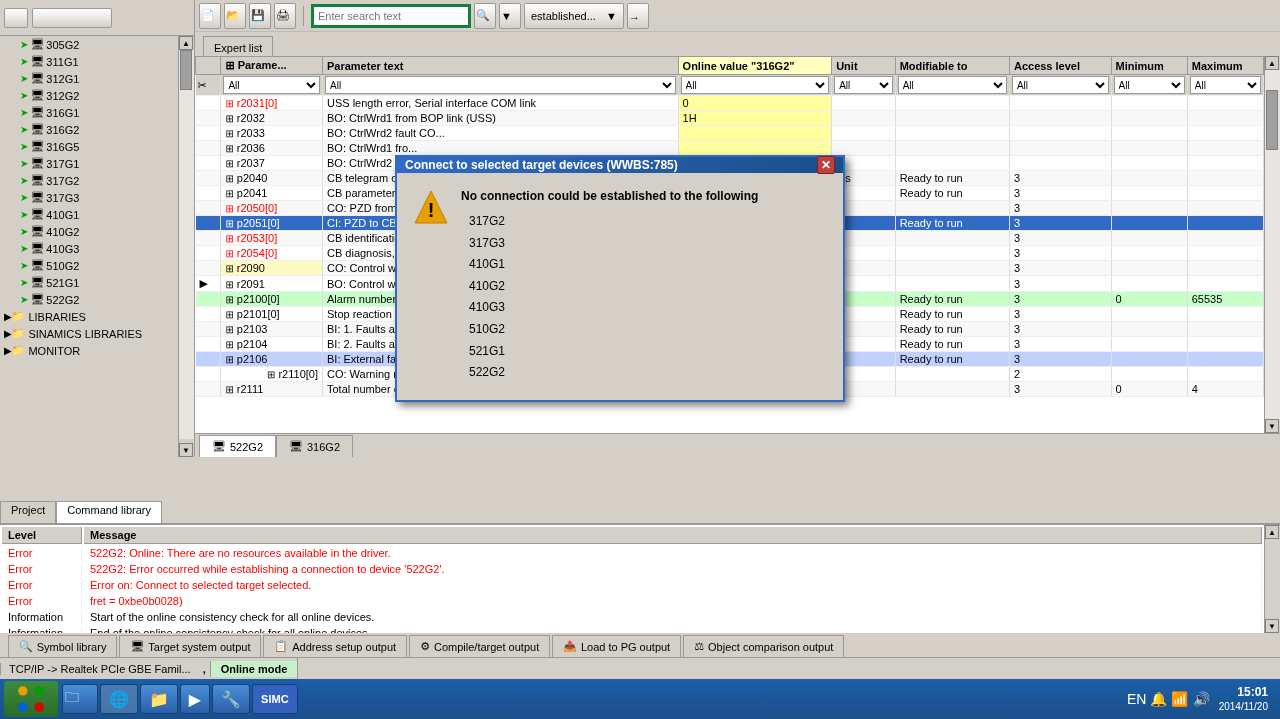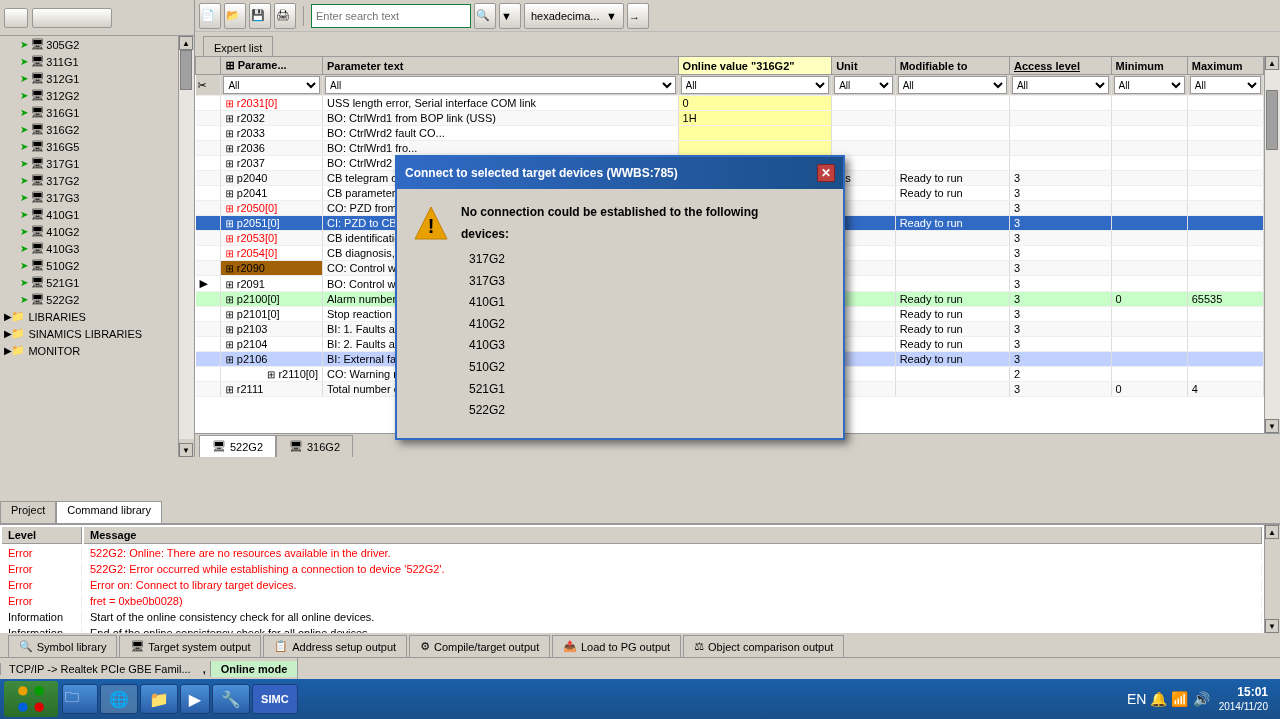"Enter search text" .search-box { border: 1px solid #15803d -> 3px solid #15803d }
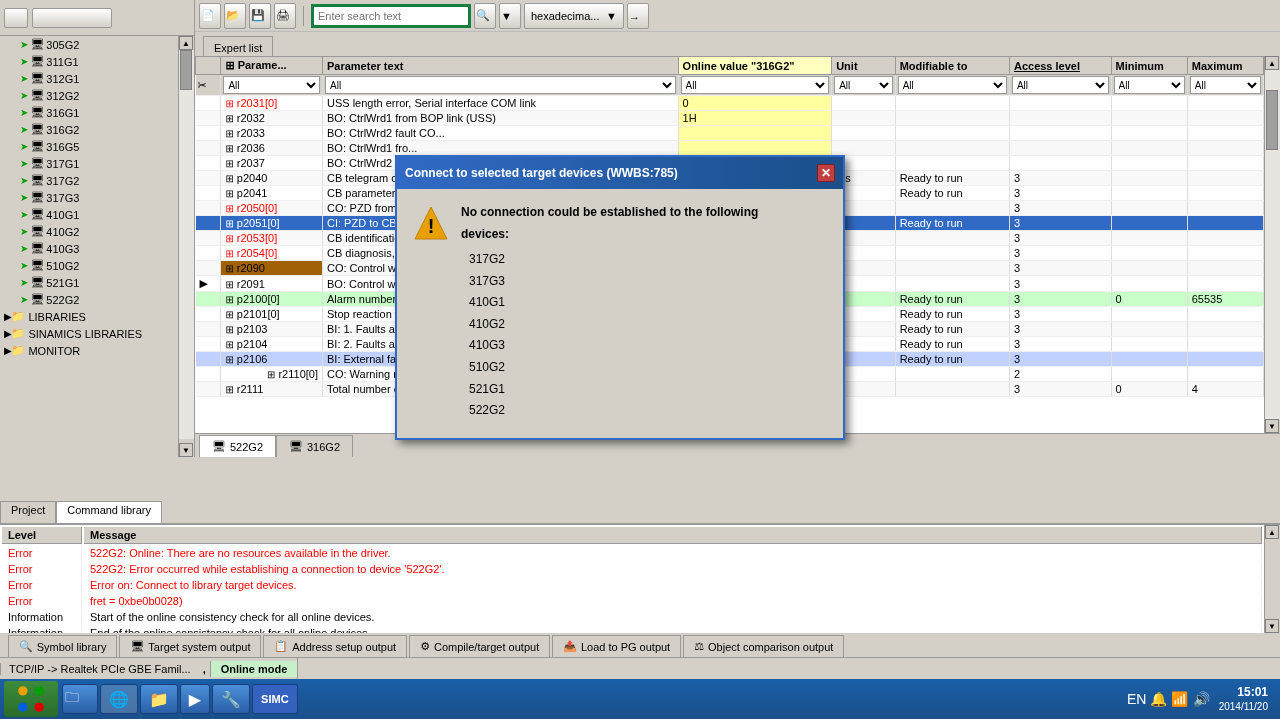"hexadecima..." span { text: hexadecima -> established }
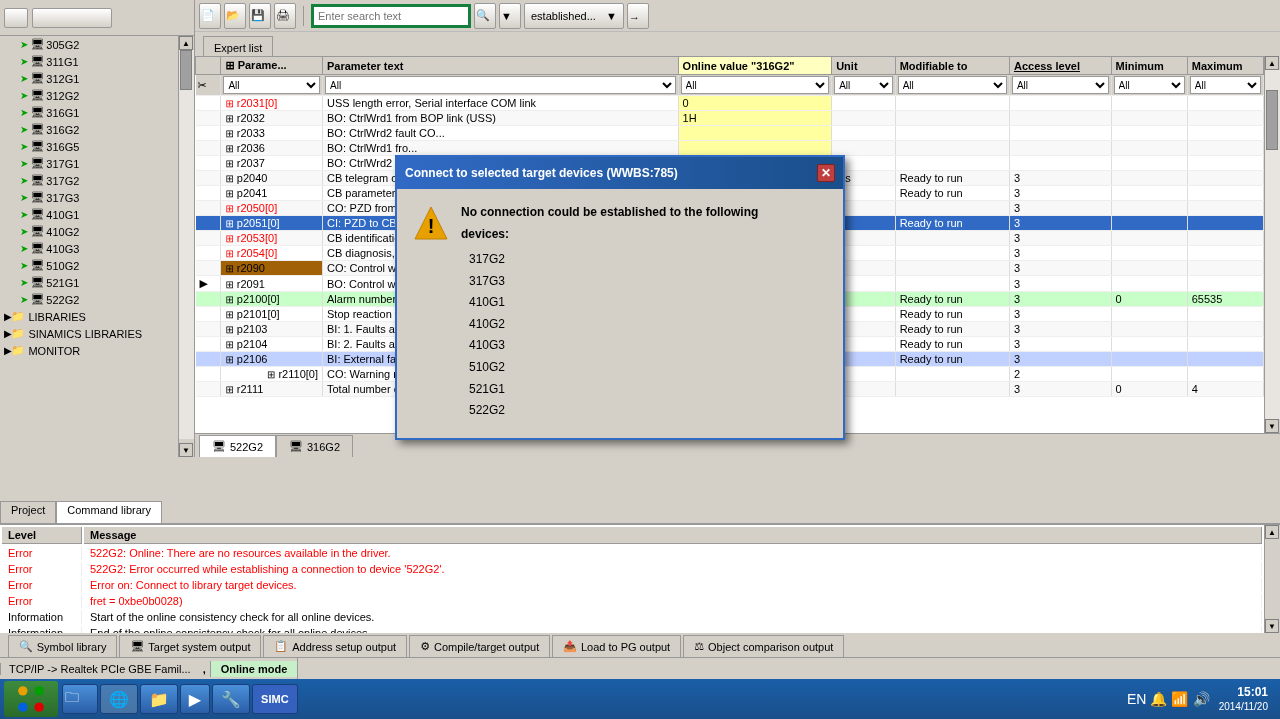"Access level" .col-access { text-decoration: underline -> none }
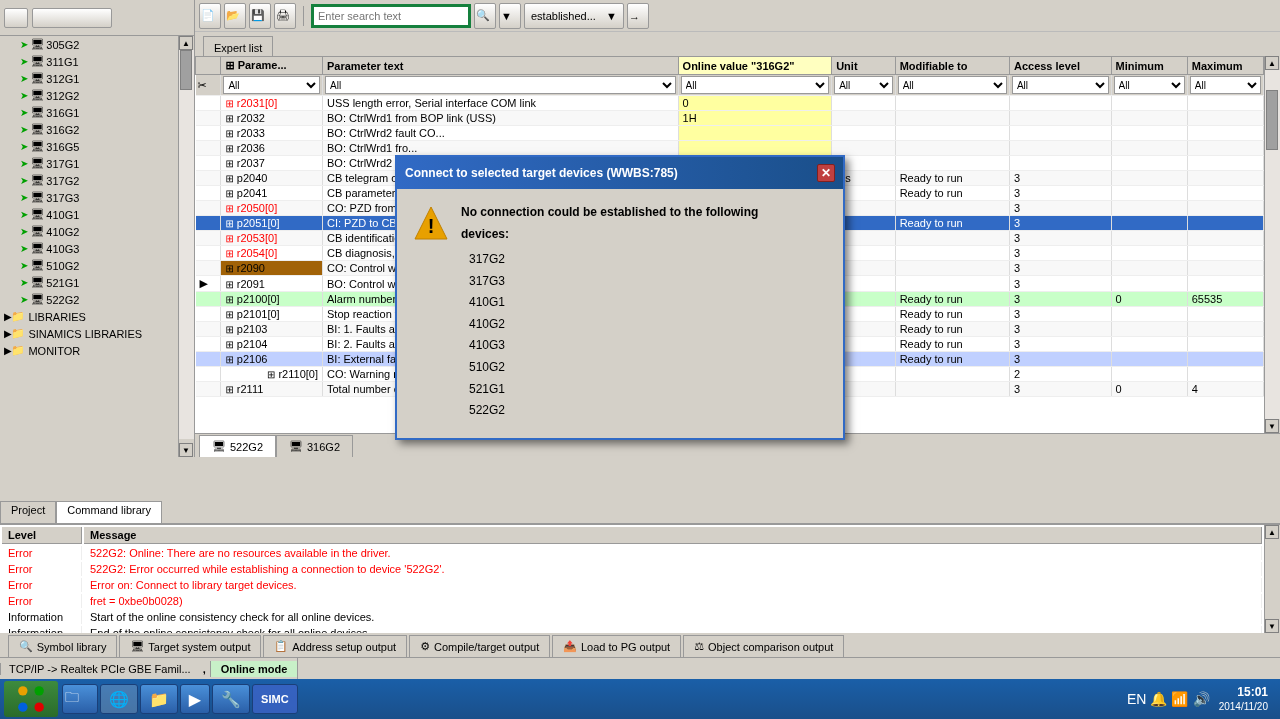"Connect to selected target devices" .dialog-titlebar { height: 32px -> 16px }
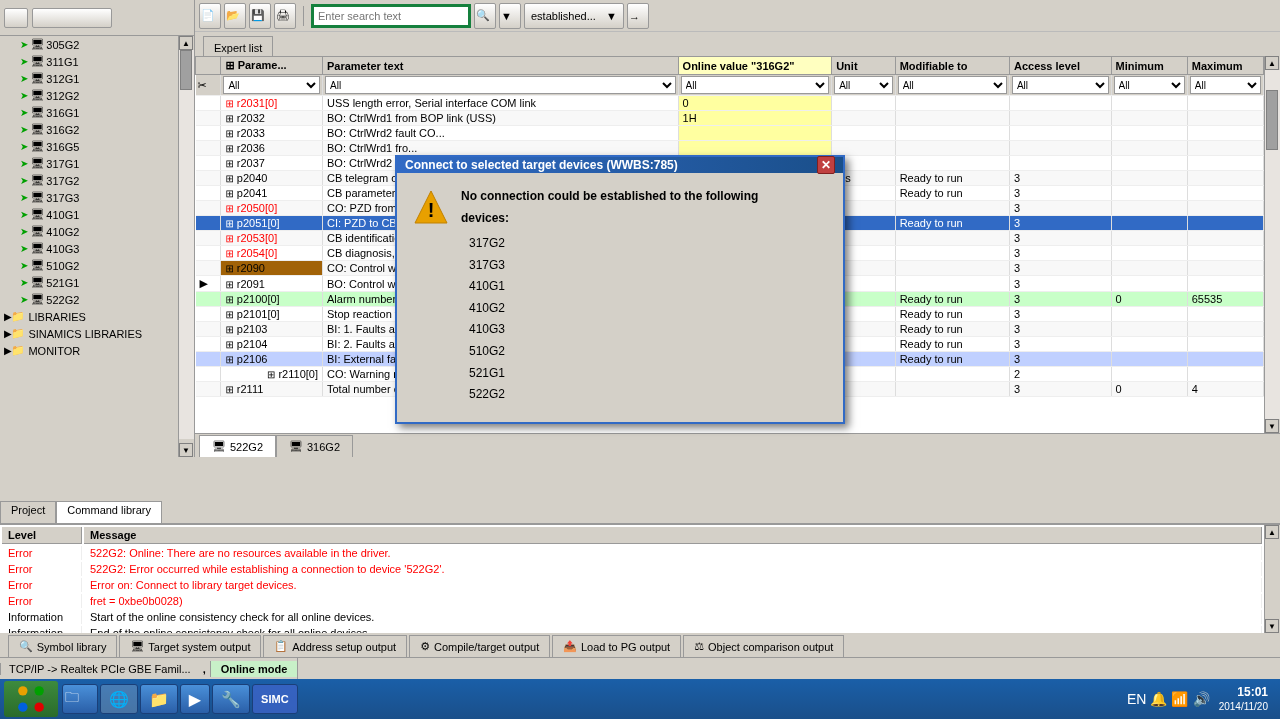"devices:" div { html: <div>devices:</div> -> none }
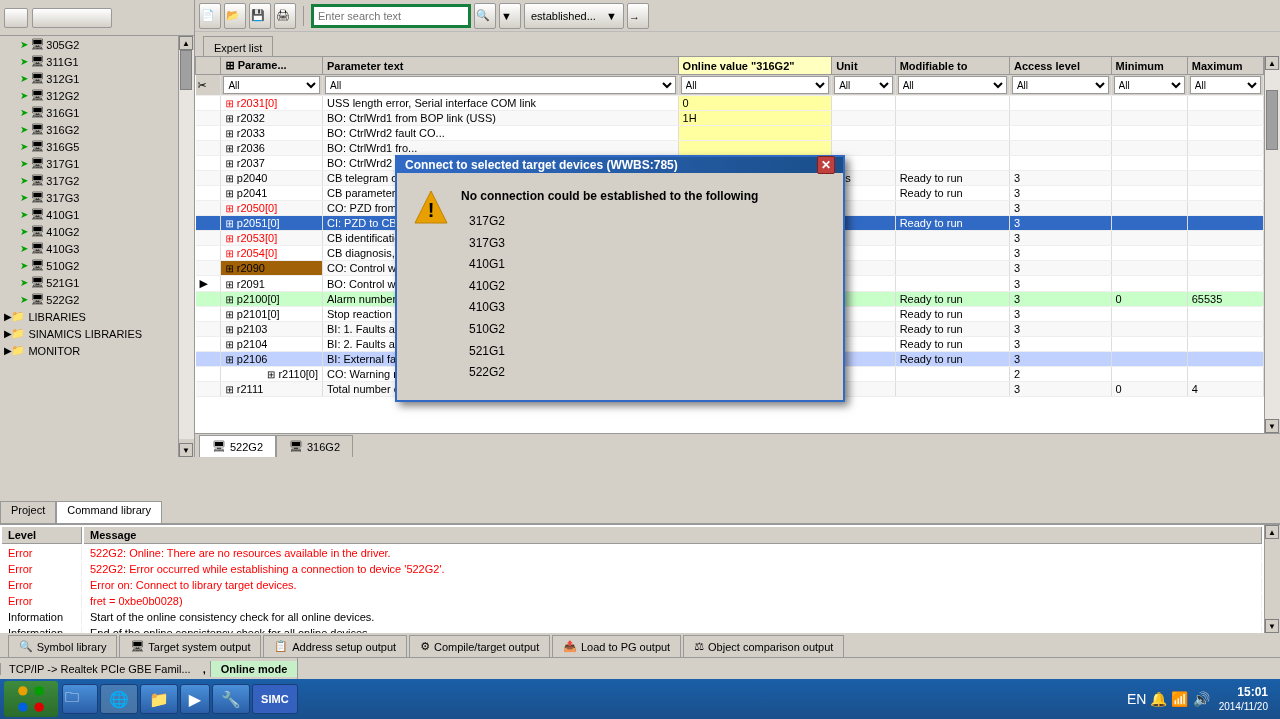"⊞ r2090" td { background: #a16207 -> #fef9c3 }
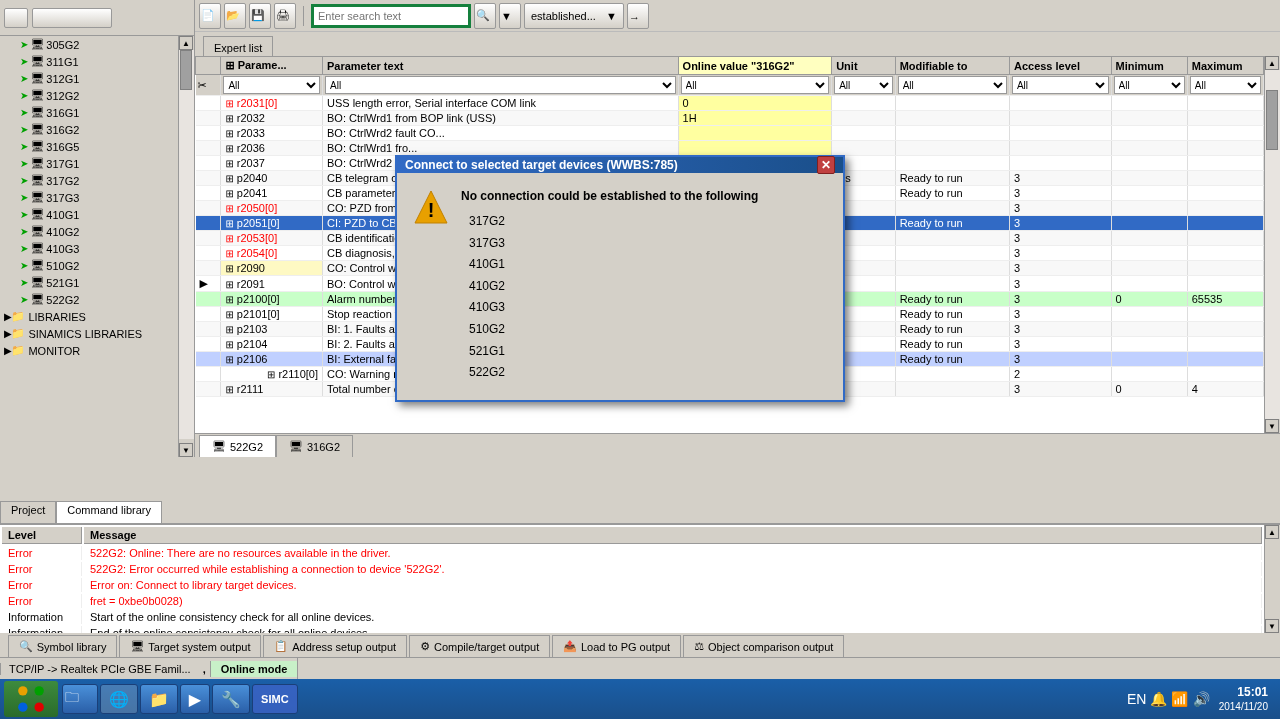"Error on: Connect to library" td { text: library target devices -> selected target selected }
